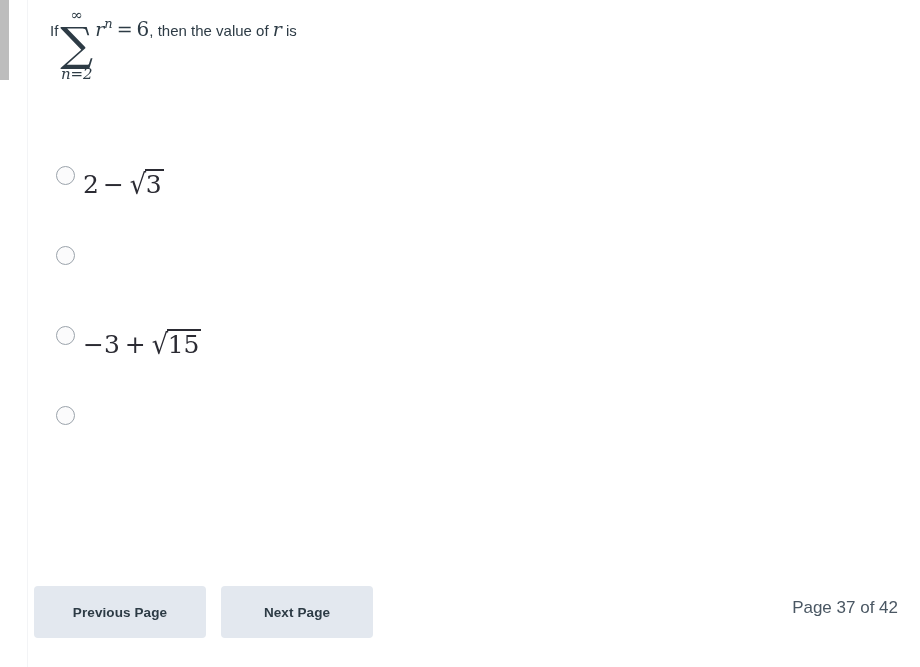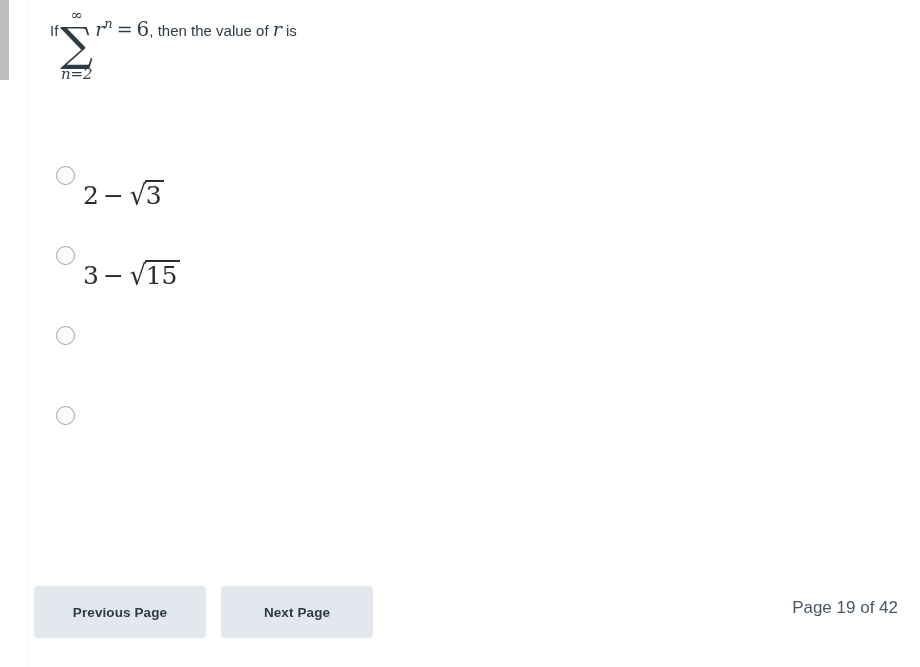"2 − √3" .option-math { top: 16px -> 5px }
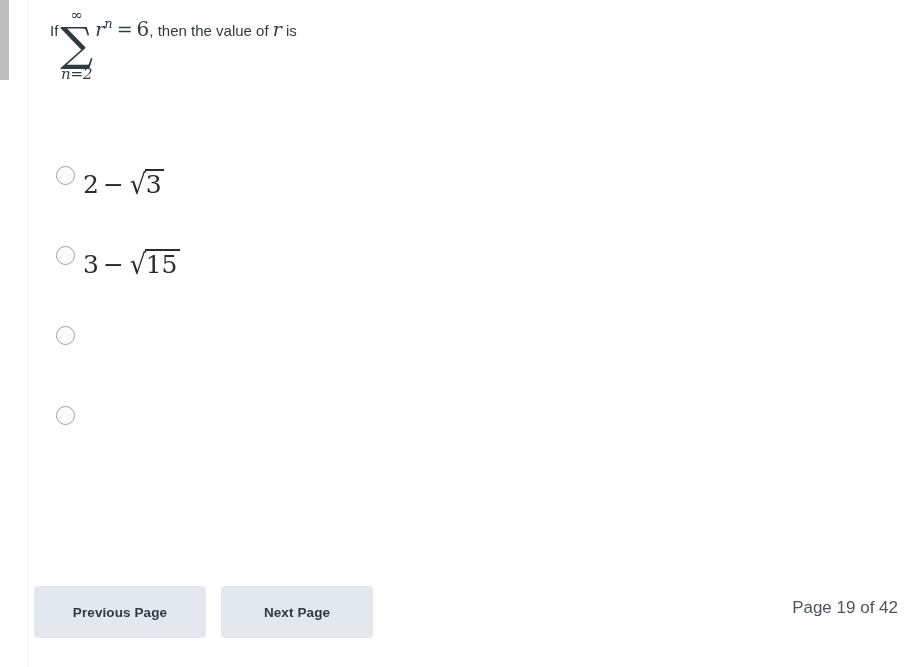"3 − √15" span.option-math { html: <span><span>3</span><span>−</span><span><span>√</span><span>15</span></span></span> -> none }
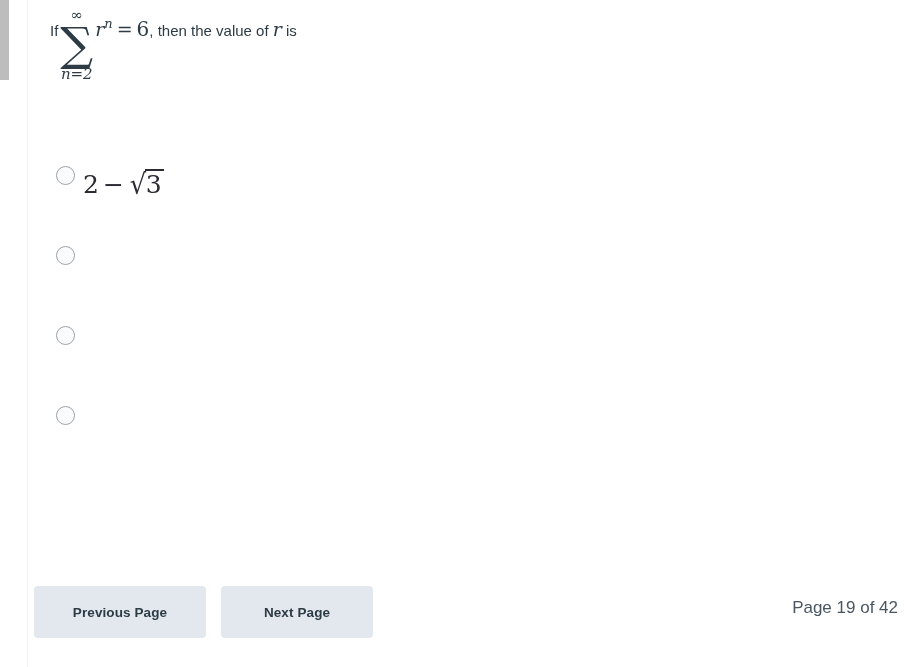"−3 + √15" span.option-math { html: none -> <span><span>−3</span><span>+</span><span><span>√</span><span>15</span></span></span> }
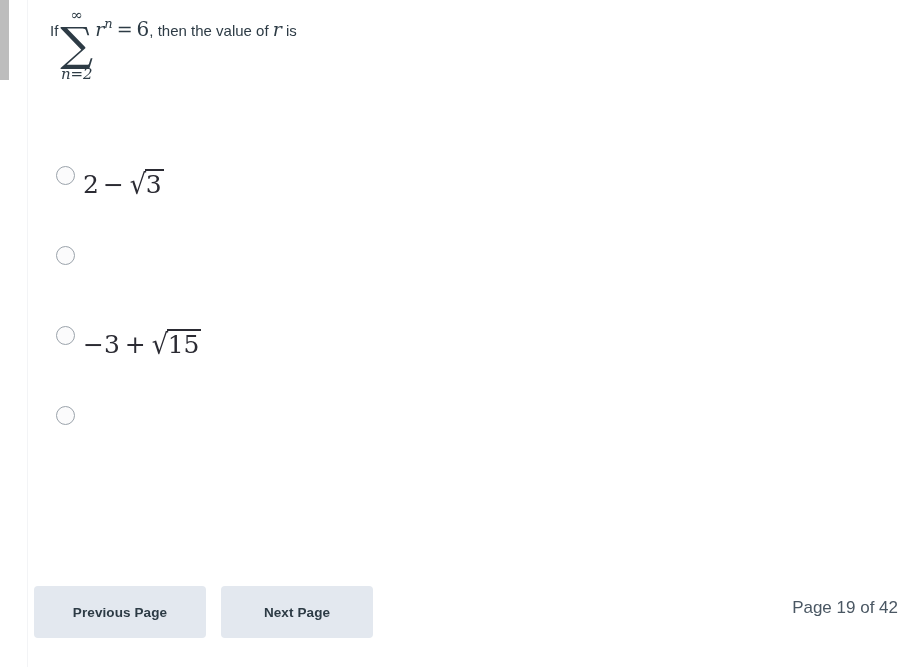"Page 19 of 42" div { text: 19 -> 37 }
